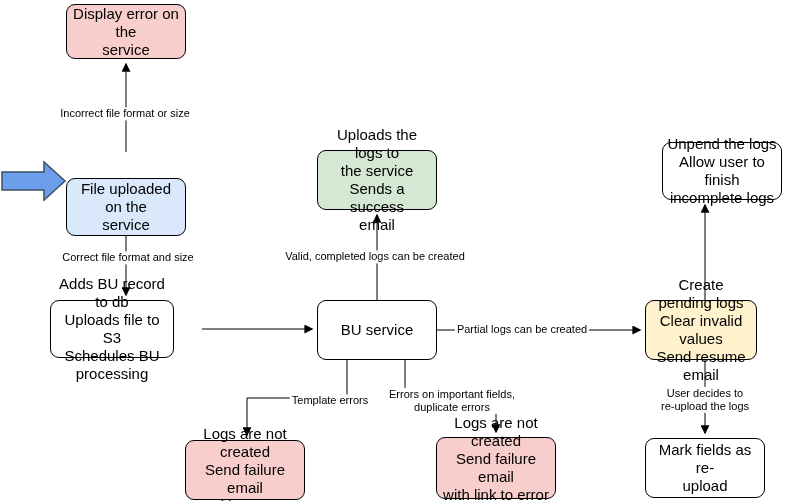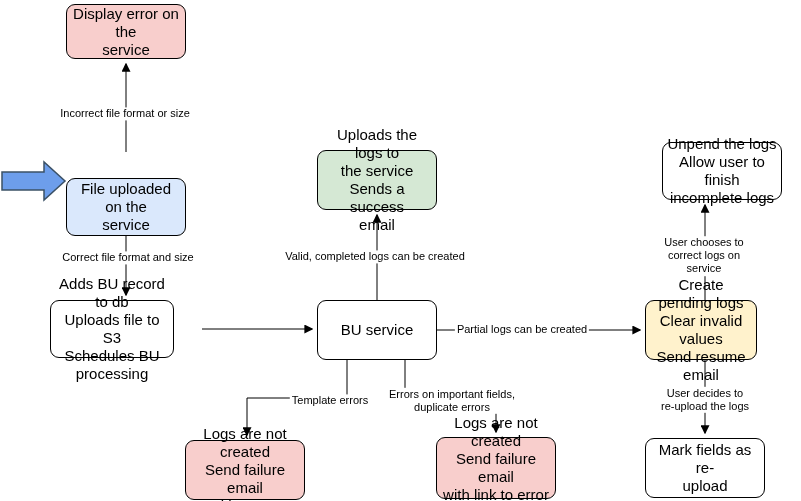"User chooses to correct logs" div.elabel { html: <div>User chooses to correct logs on service</div> -> none }
